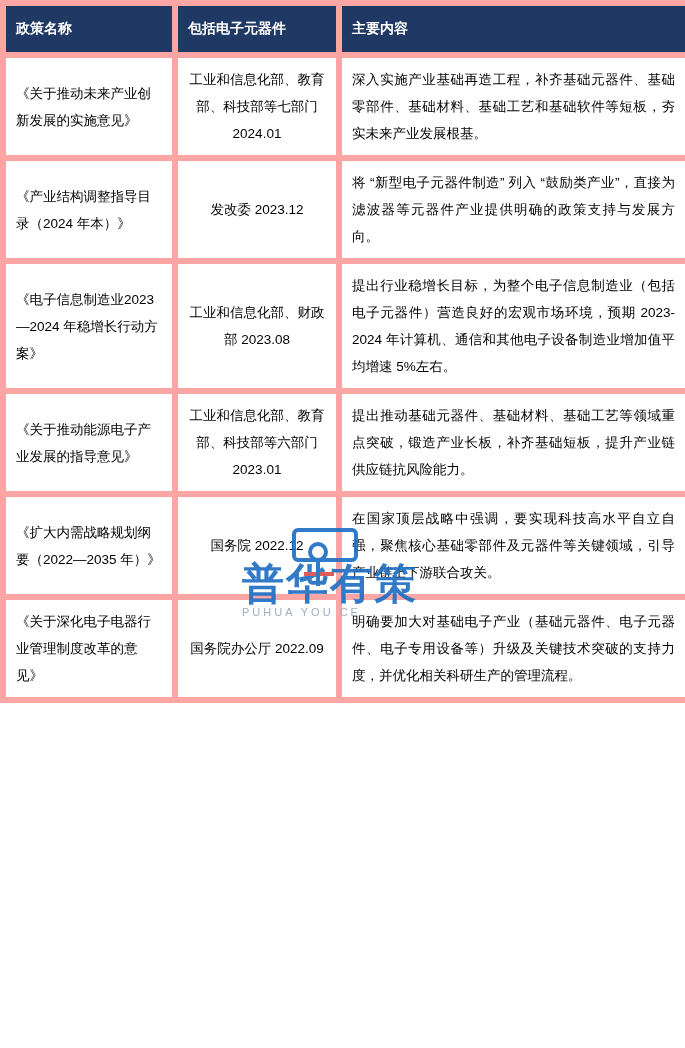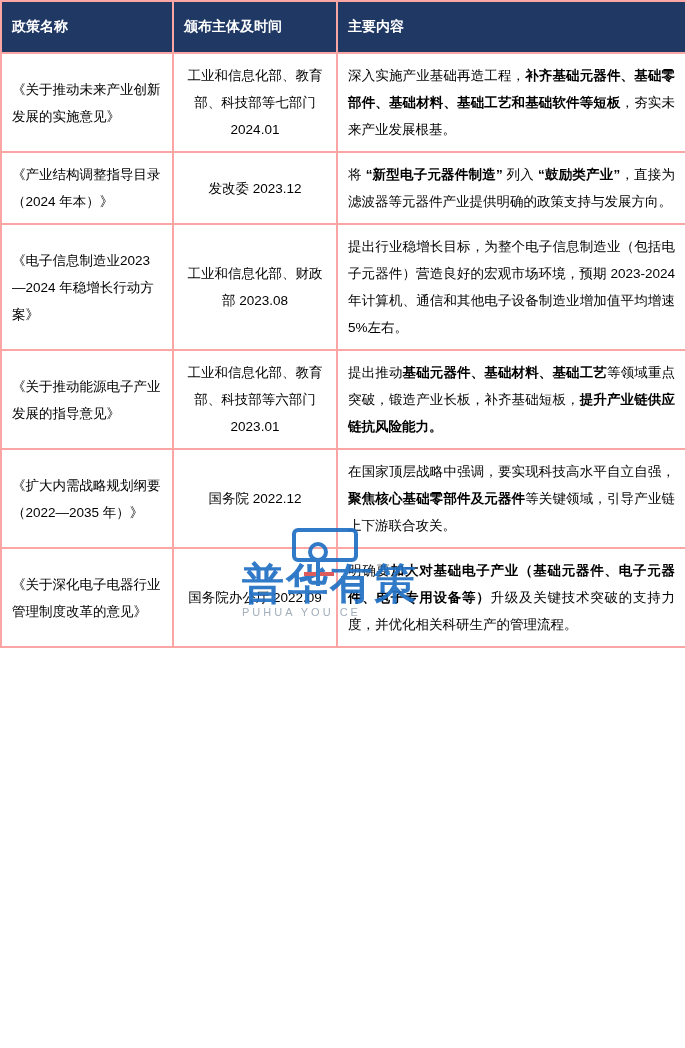"政策名称" table.policy-table th, table.policy-table td { border: 2px solid #fca5a5 -> 6px solid #fca5a5 }
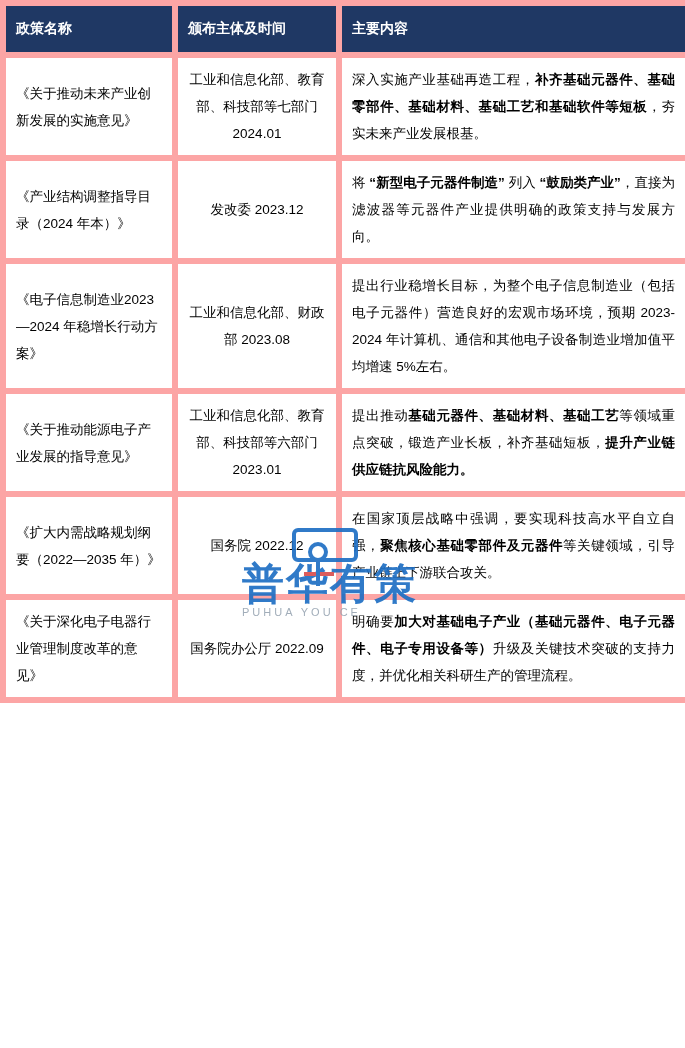"颁布主体及时间" th { text: 颁布主体及时间 -> 包括电子元器件 }
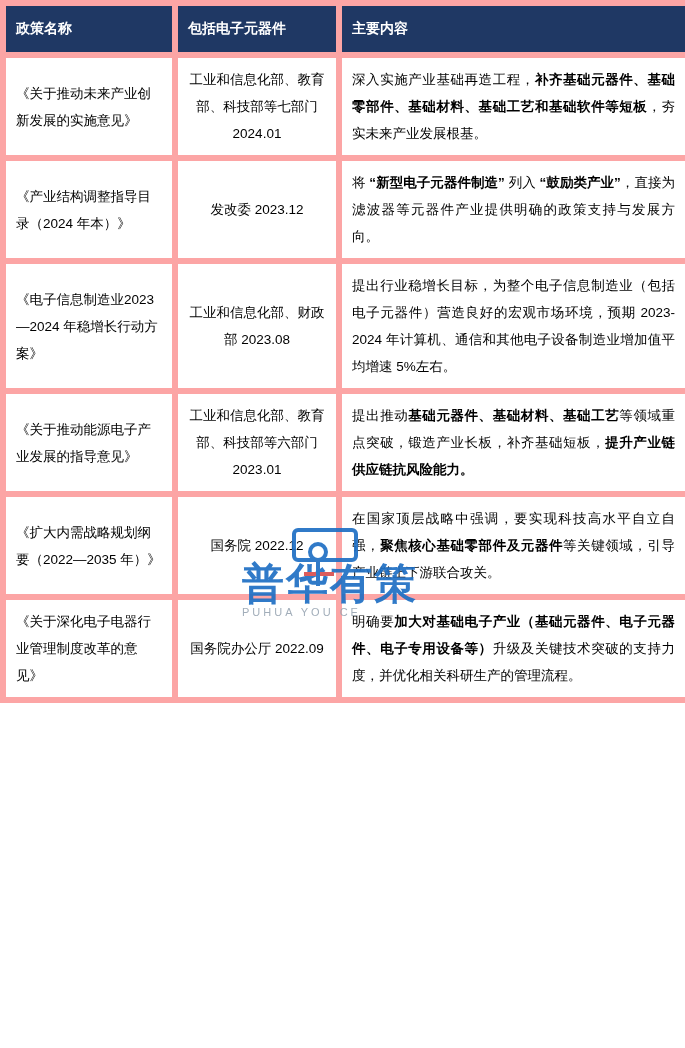"补齐基础元器件、基础零部件、基础材料、基础工艺和基础软件等短板" .b { font-weight: bold -> normal }
